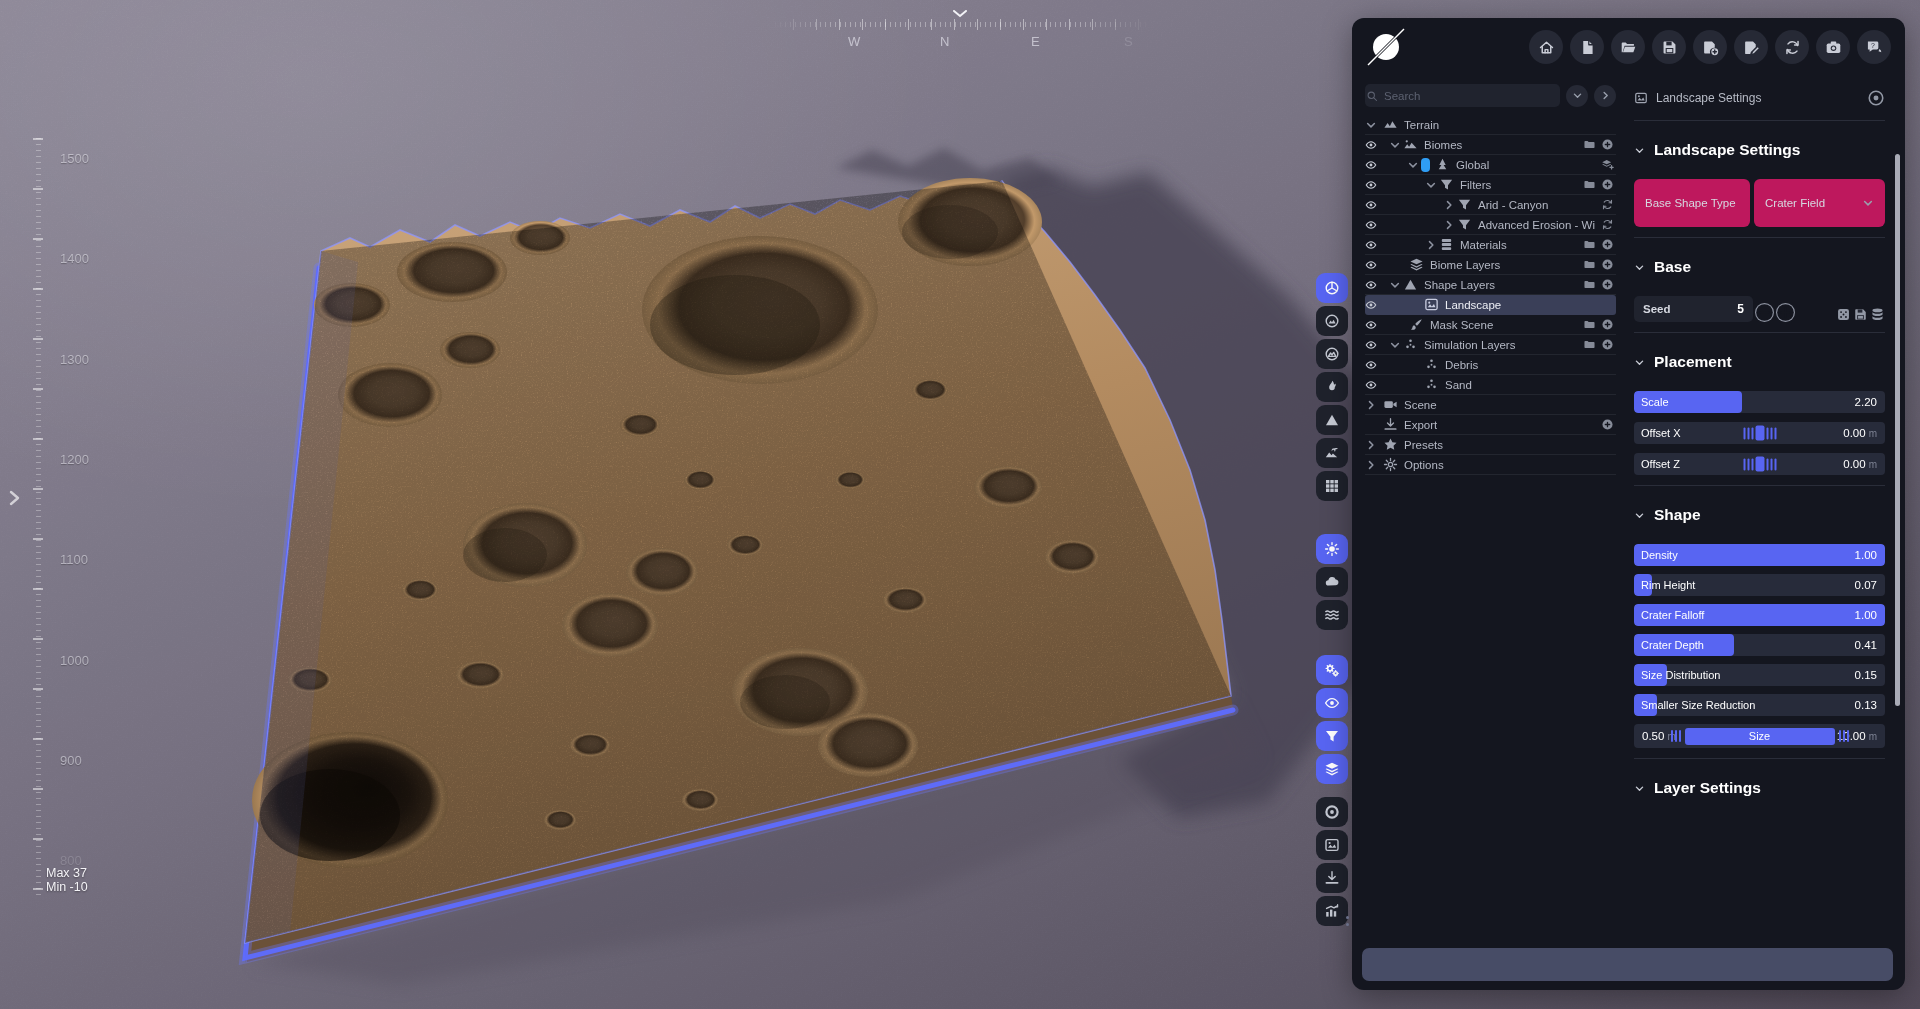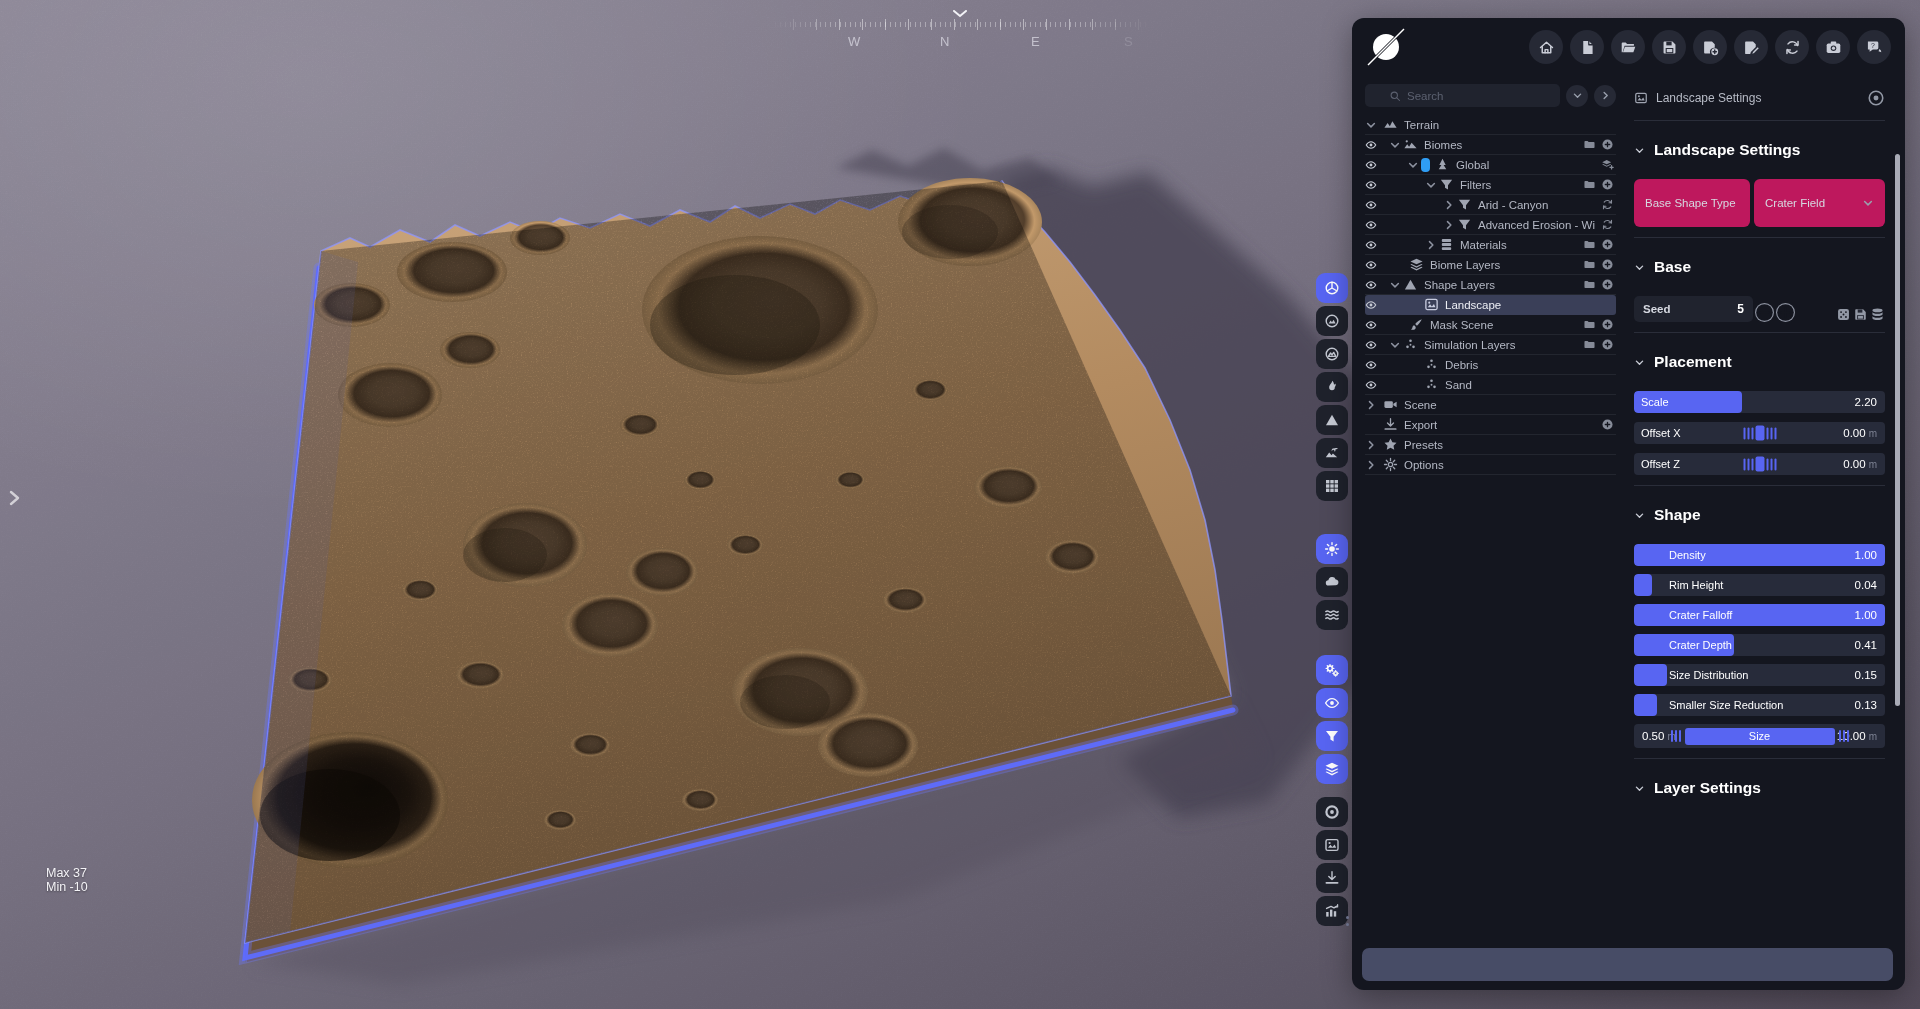"Search" .search-box { padding: 0 24px -> 0 1px }
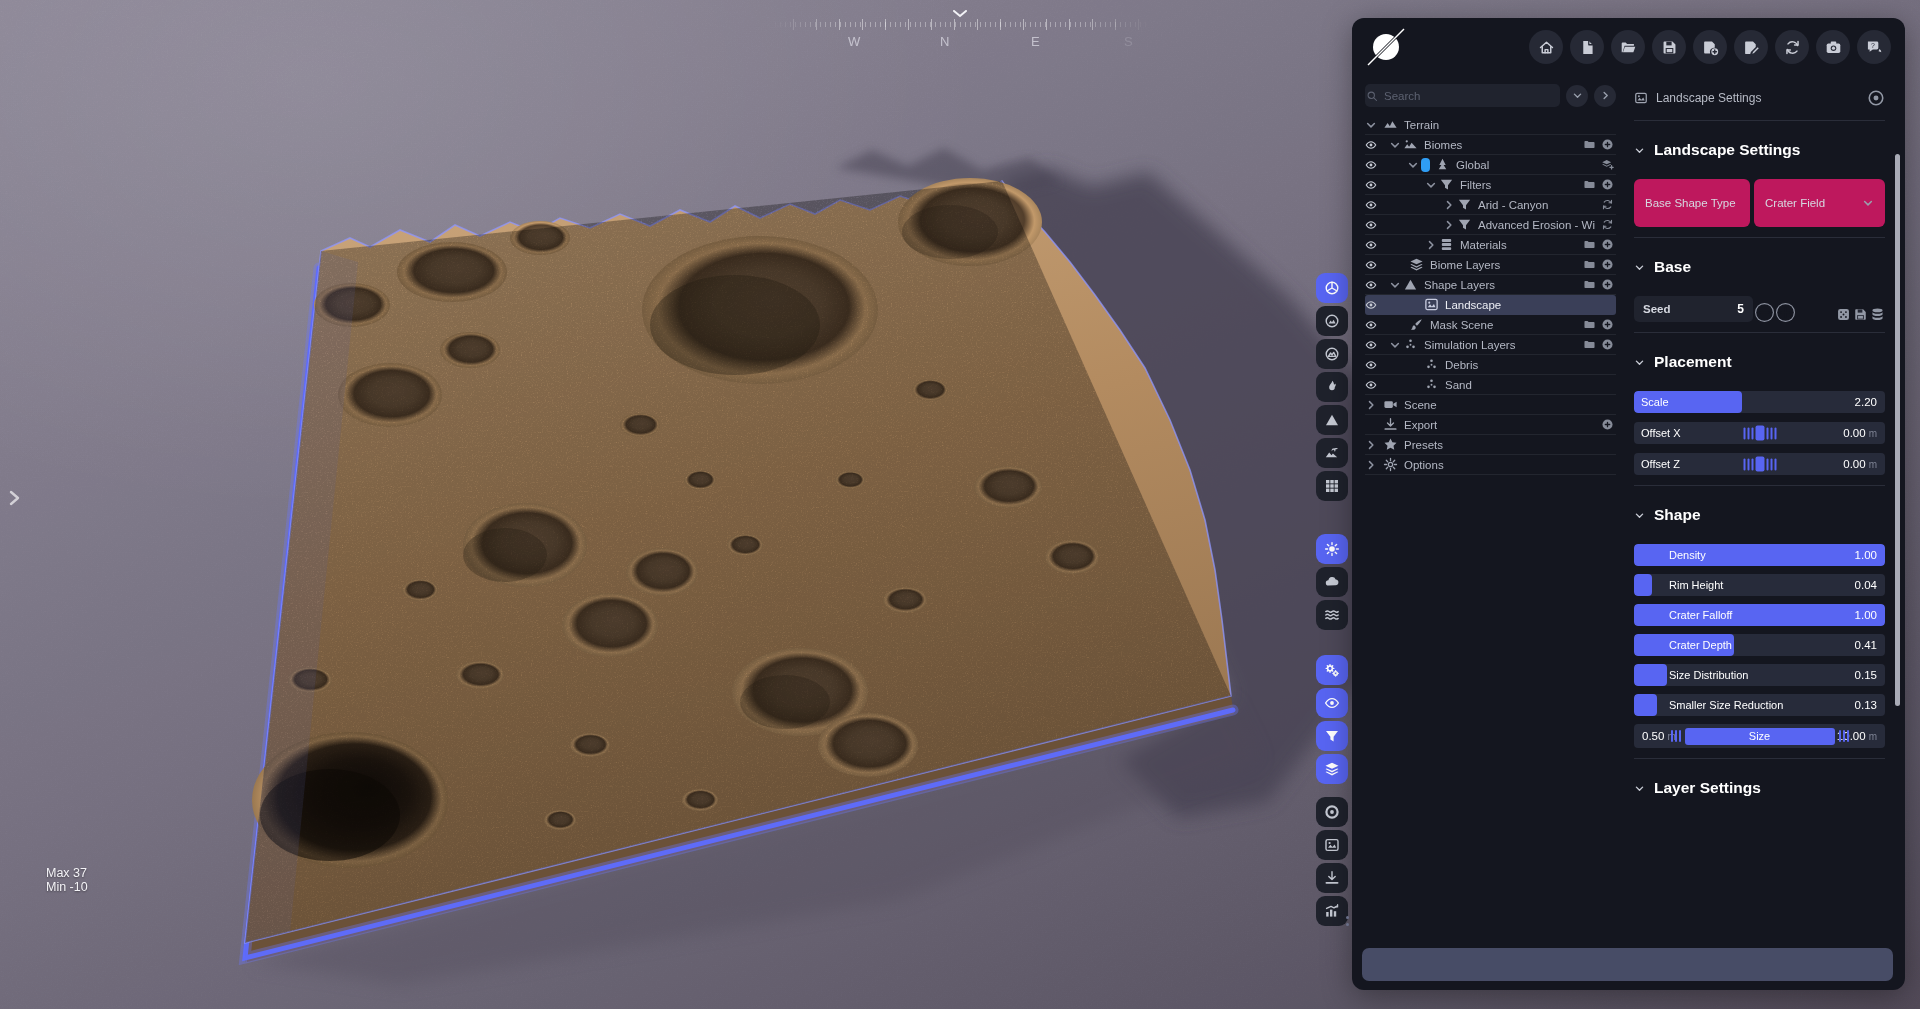"1500" div.ruler { html: none -> <div> <div></div> <div></div> <div> <div>1500</div> <div>1400</div> <div>1300</div> <div>1200</div> <div>1100</div> <div>1000</div> <div>900</div> <div>800</div> </div> </div> }
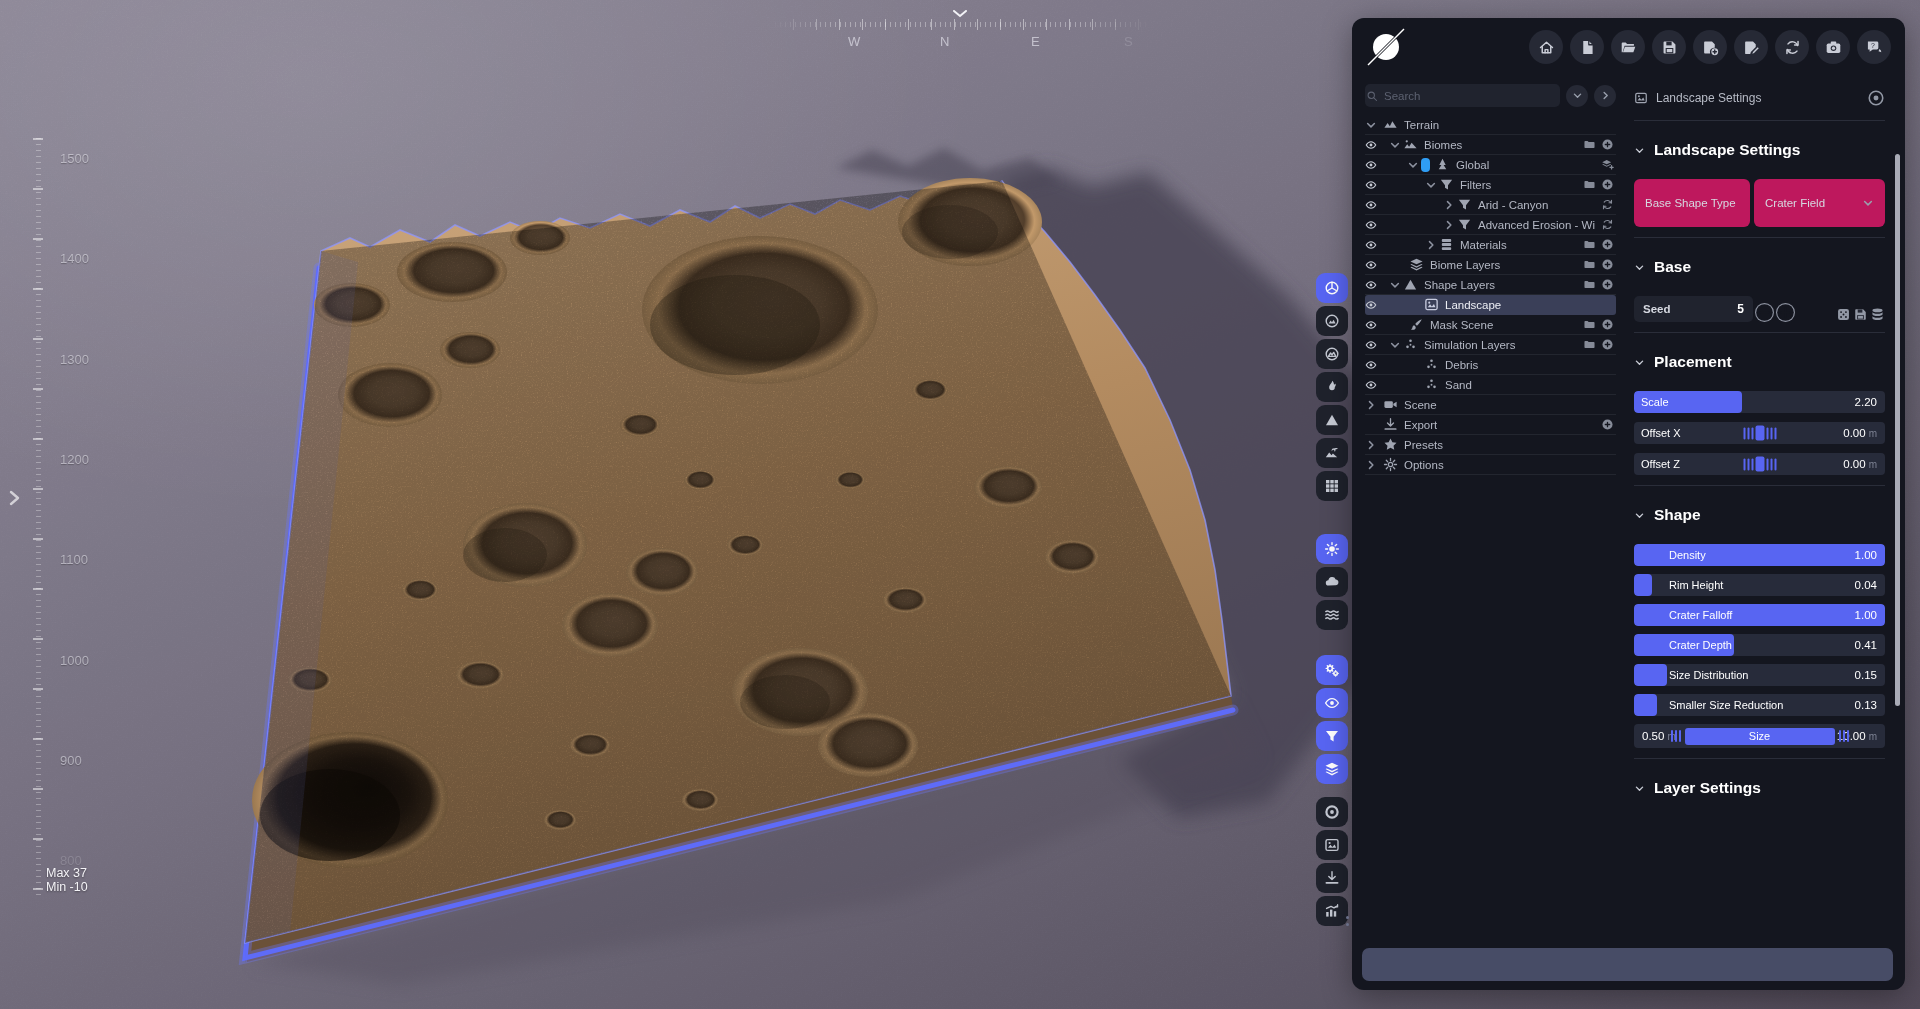"Density" .shape-sec .srow { padding-left: 28px -> none }
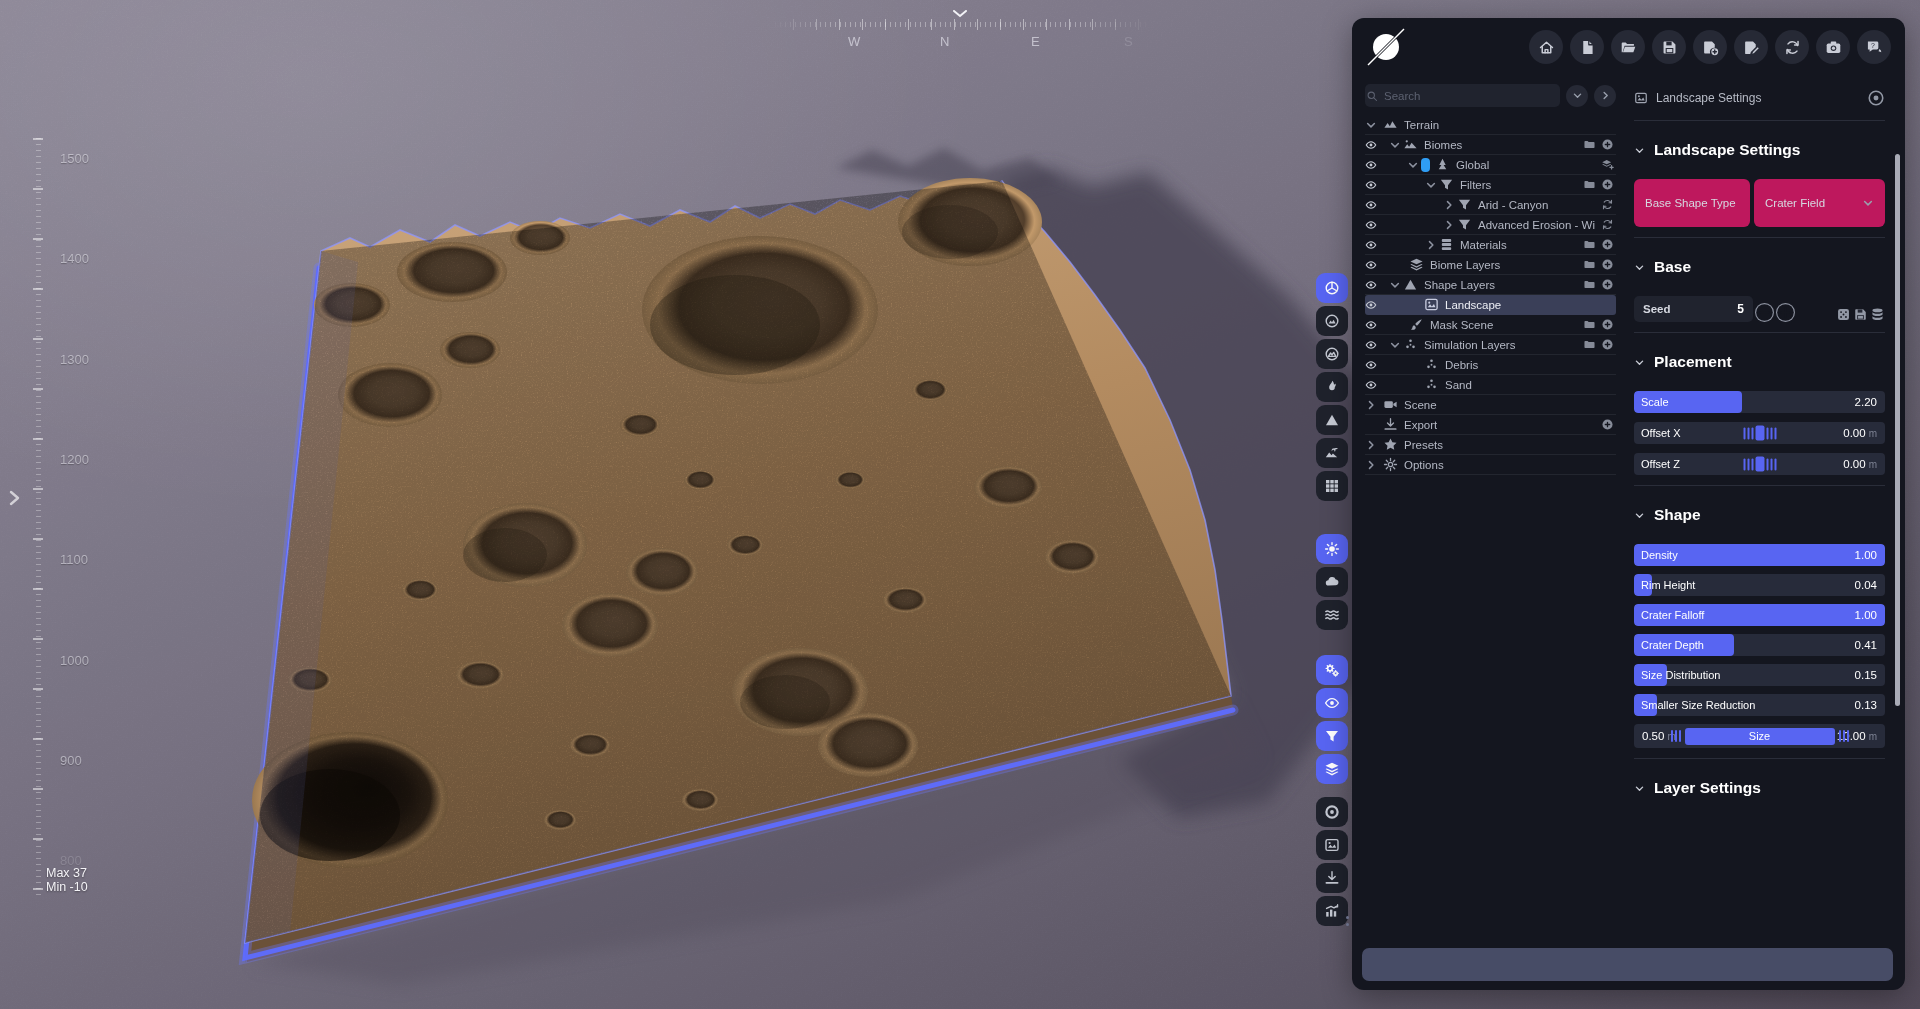"0.04" span.svalue { text: 0.04 -> 0.07 }
